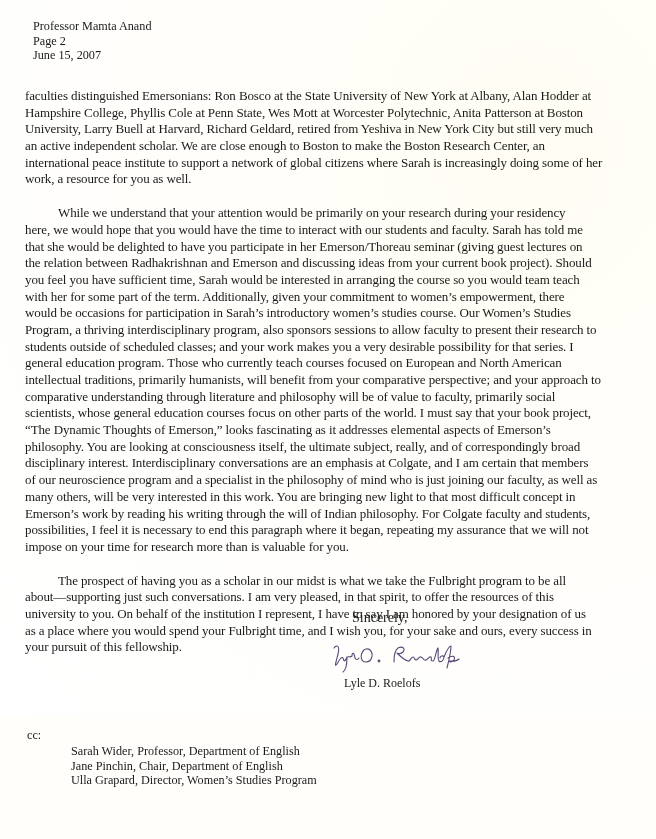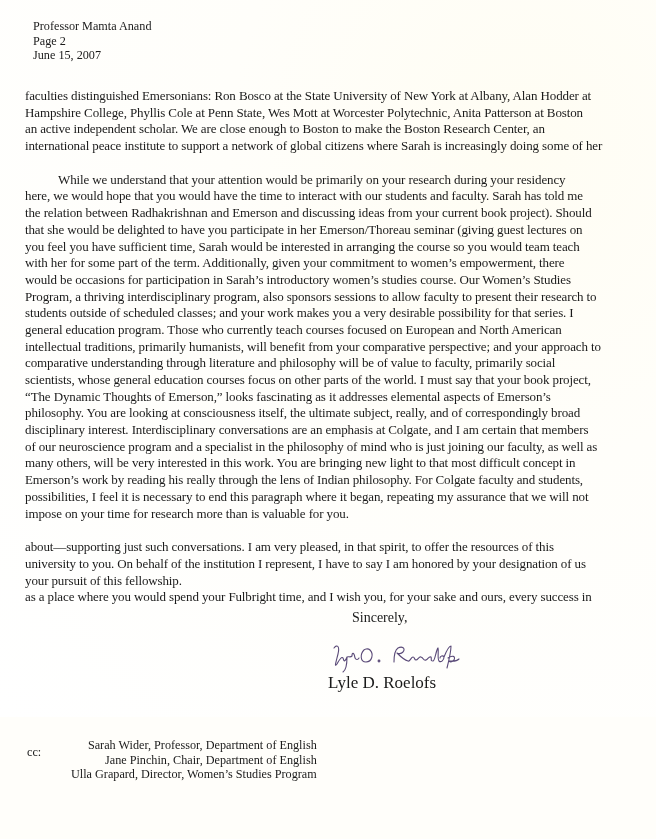"University, Larry Buell at Harvard," div.line { html: none -> <div>University, Larry Buell at Harvard, Richard Geldard, retired from Yeshiva in New York City but still very much</div> }
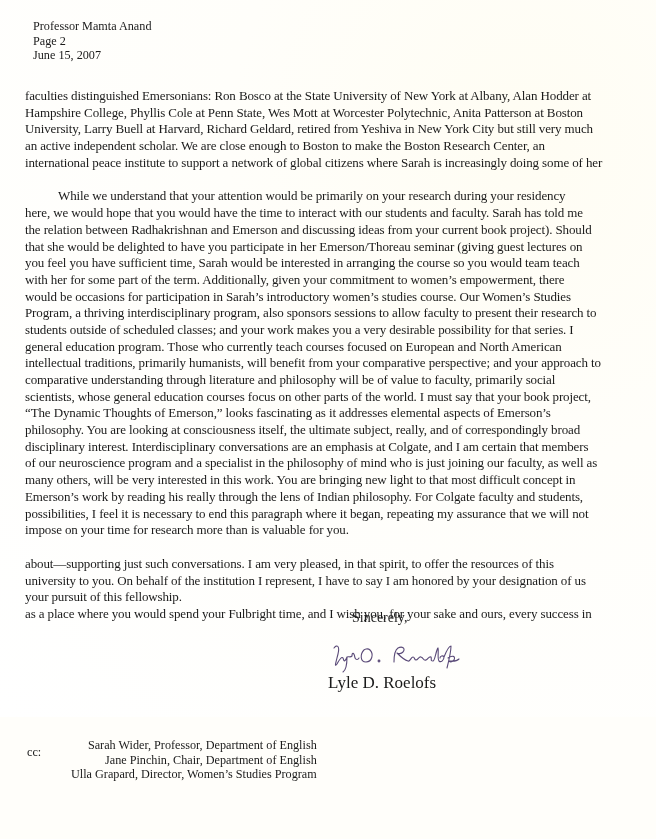"work, a resource for you" div.line { html: none -> <div>work, a resource for you as well.</div> }
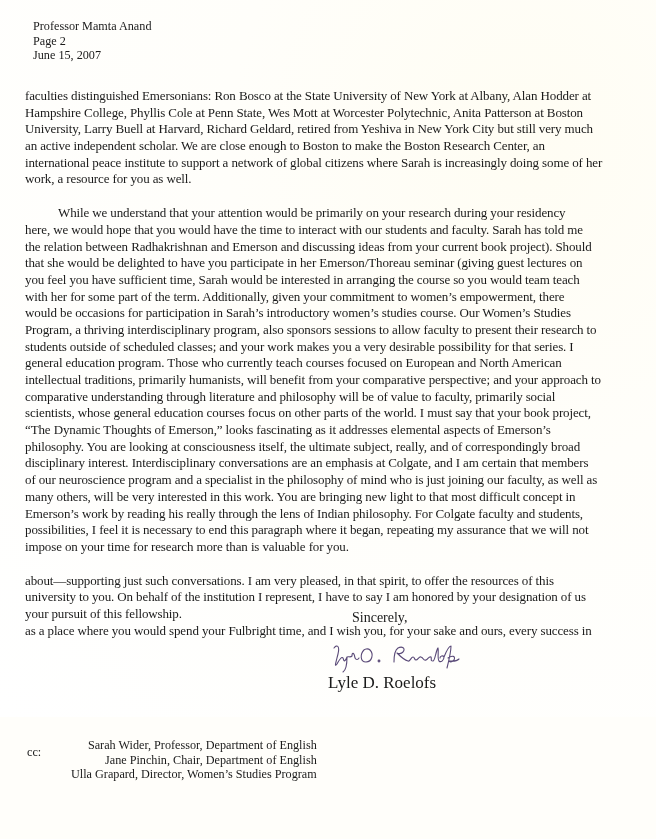"the relation between Radhakrishnan and" div.line { order: before "that she would be delighted" -> after "that she would be delighted" }
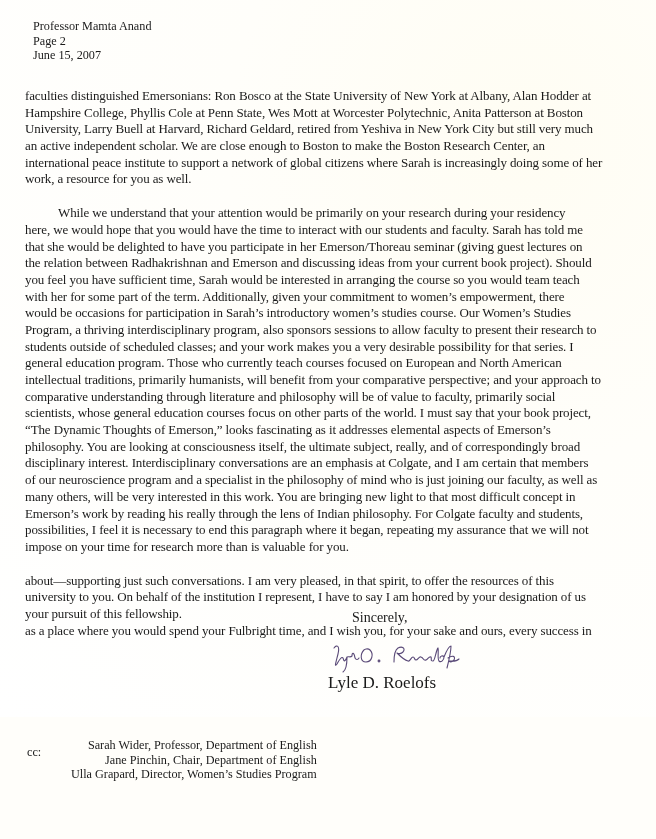"Emerson’s work by reading his" div.line { text: really through the lens -> writing through the will }
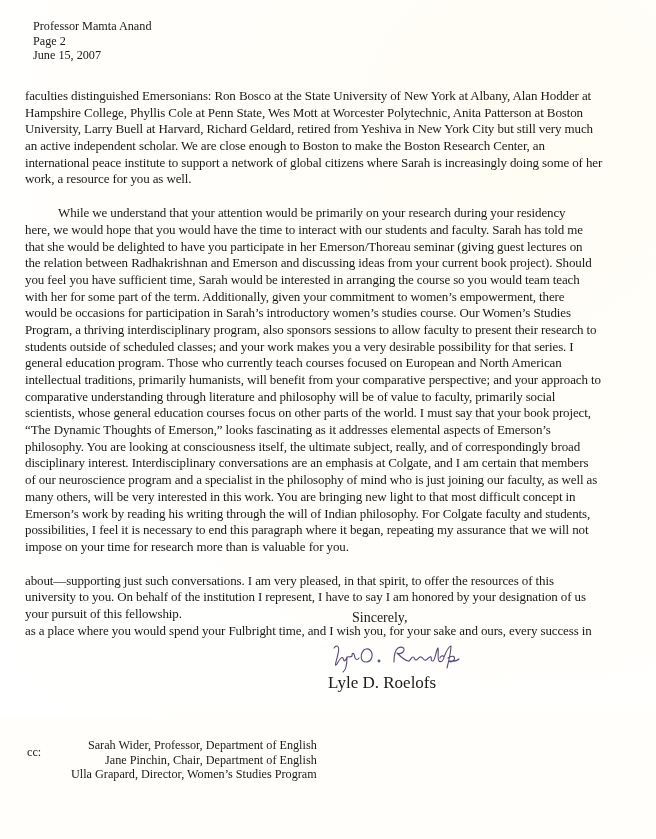"The prospect of having you" div.line { html: none -> <div>The prospect of having you as a scholar in our midst is what we take the Fulbright program to be all</div> }
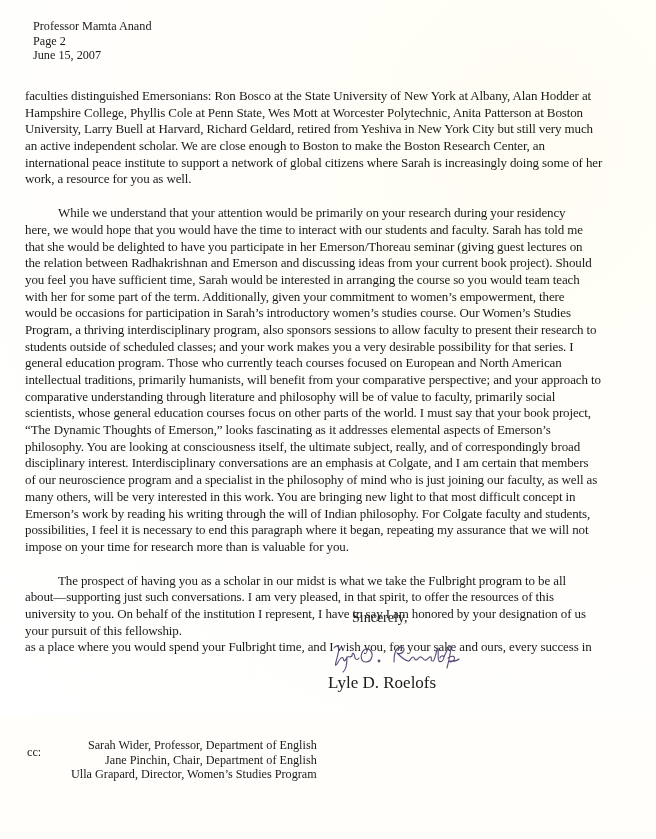"your pursuit of this fellowship." div.line { order: before "as a place where you" -> after "as a place where you" }
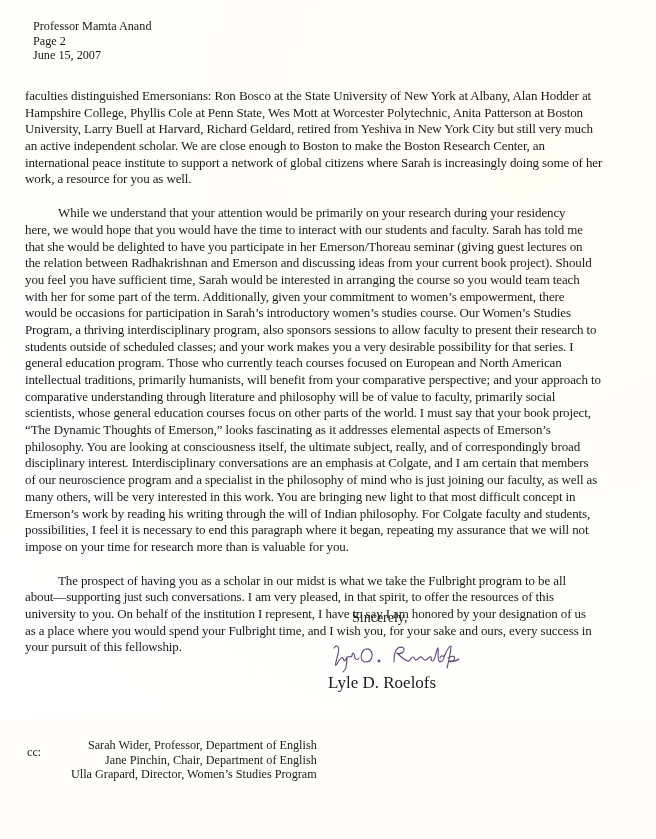"Lyle D. Roelofs" .signame { font-size: 17px -> 12px; left: 328px -> 344px }
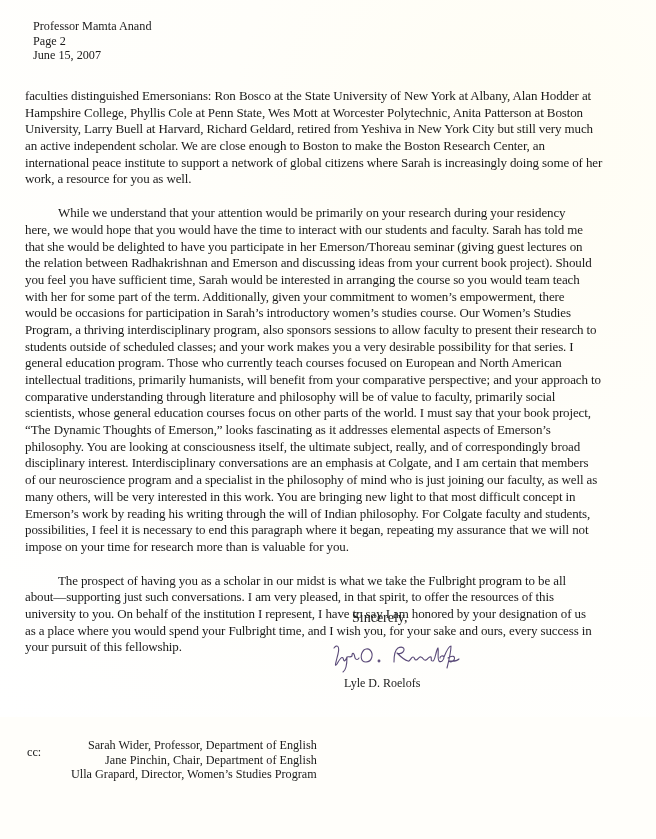"cc:" .cc-label { margin-top: 17px -> none }
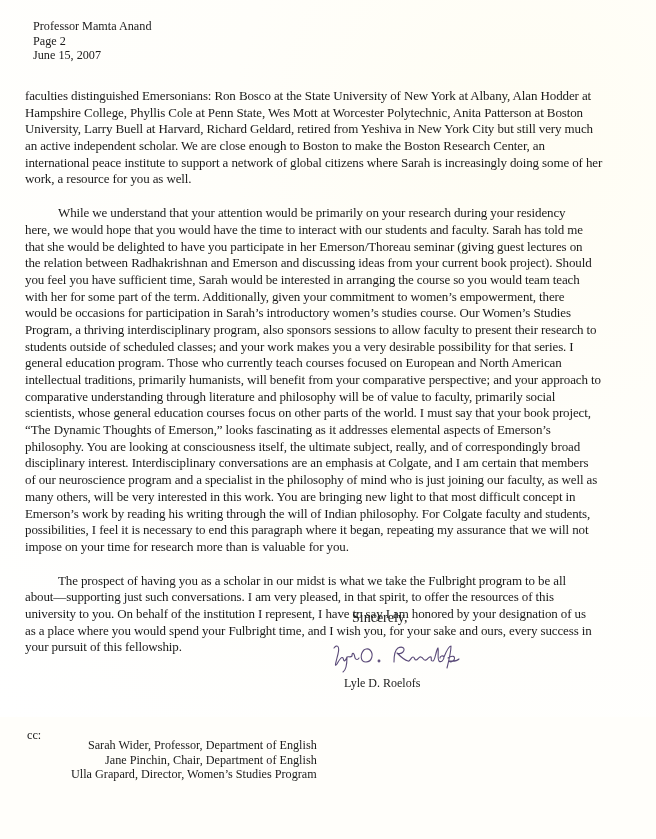"Sarah Wider, Professor, Department of" .cc-list { text-align: right -> none; top: 10px -> 16px }
